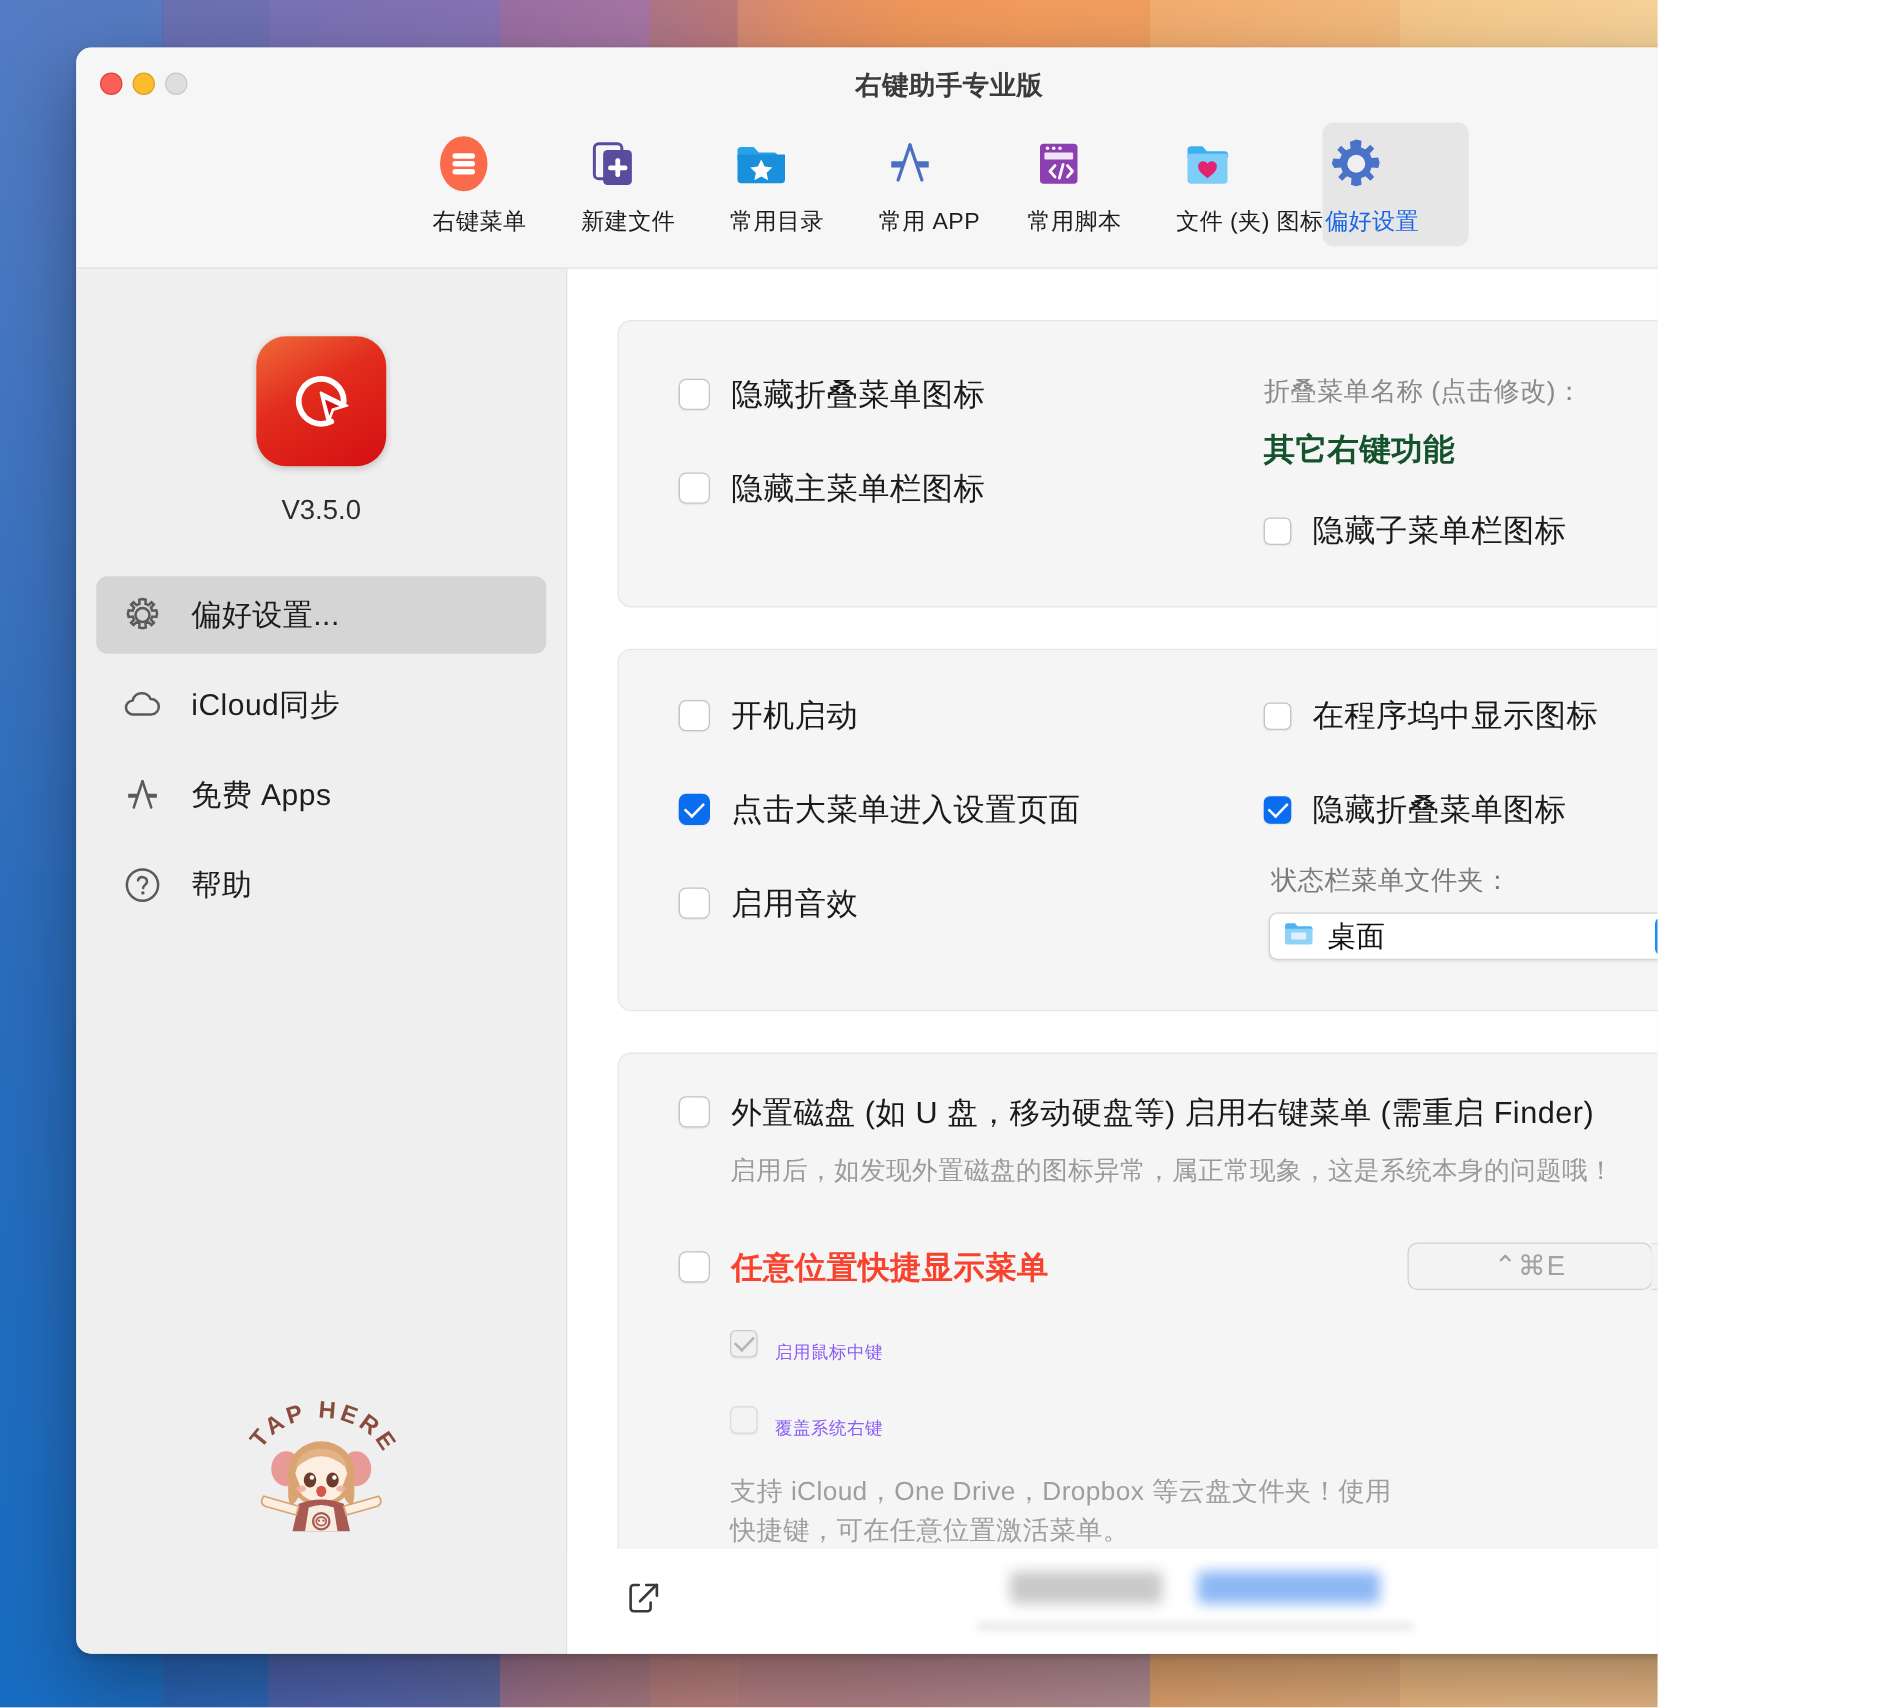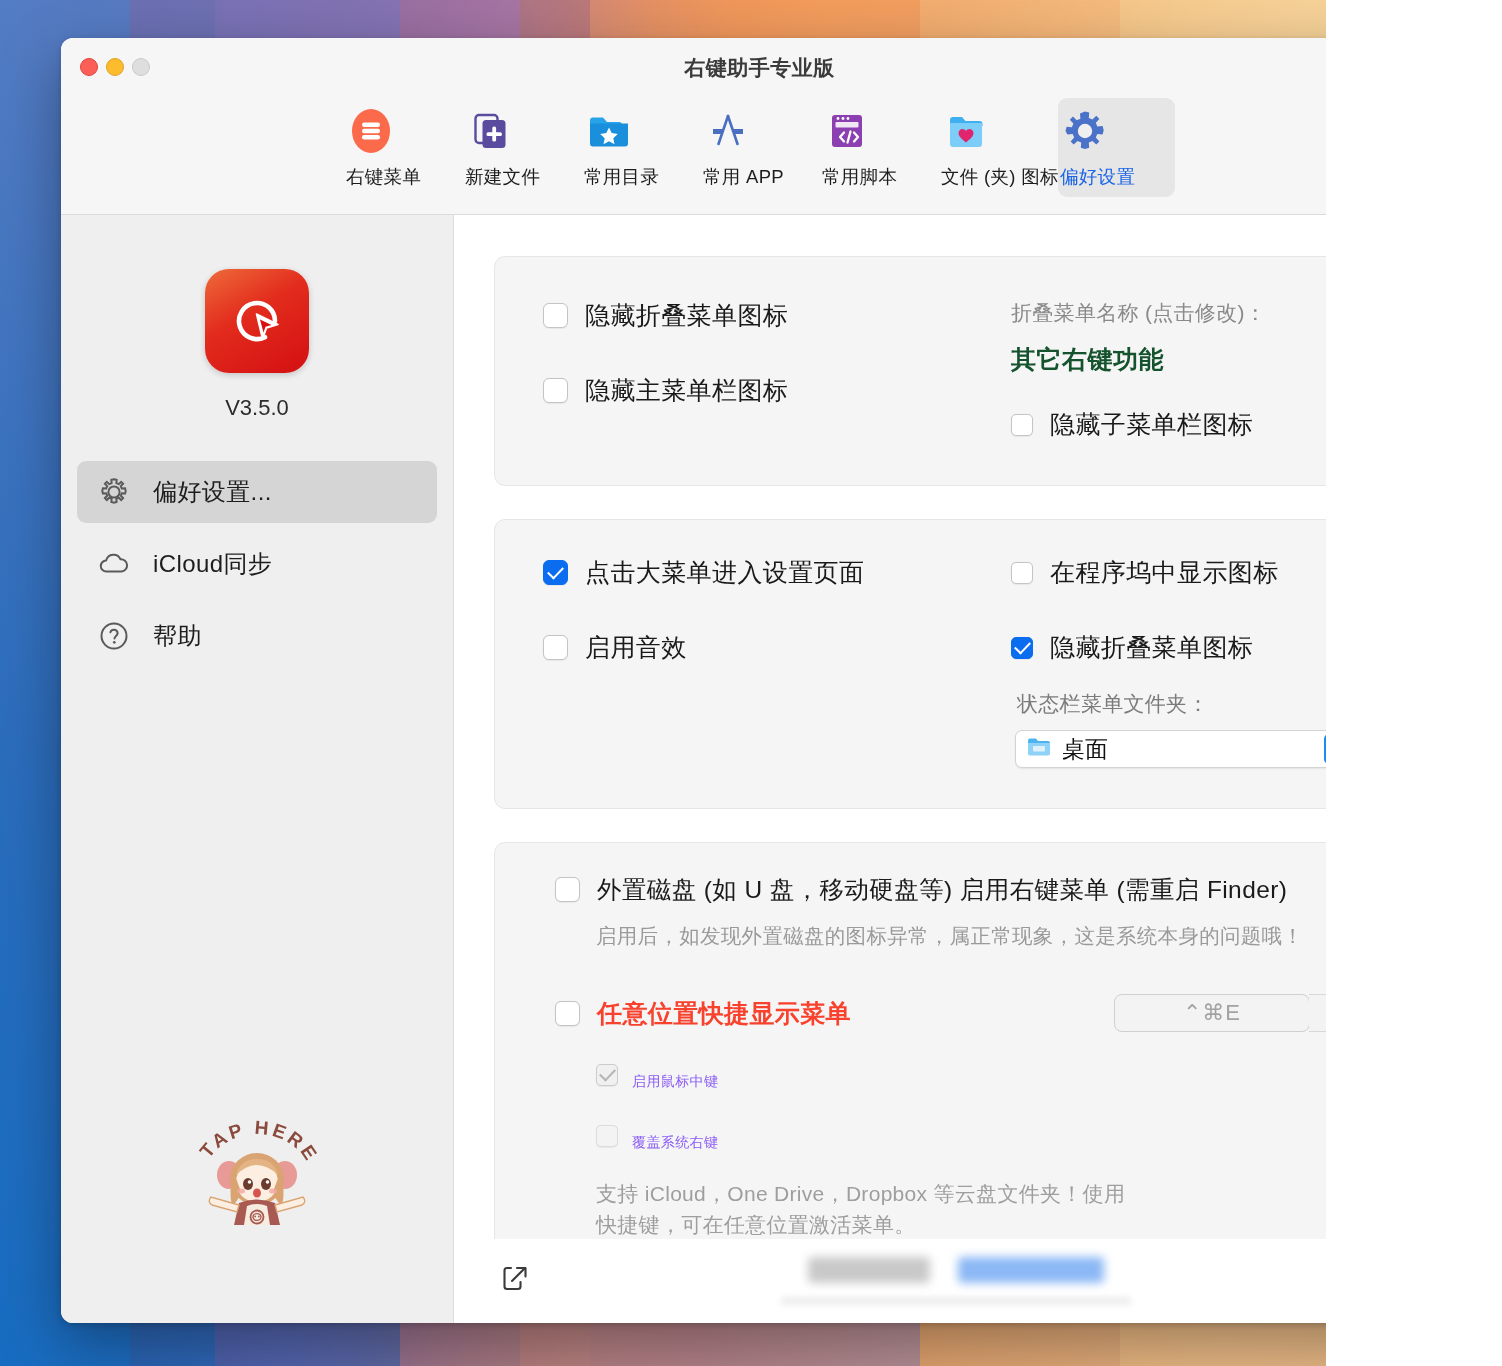"开机启动" div.cbrow { html: none -> <div> <span></span> <span>开机启动</span> </div> }
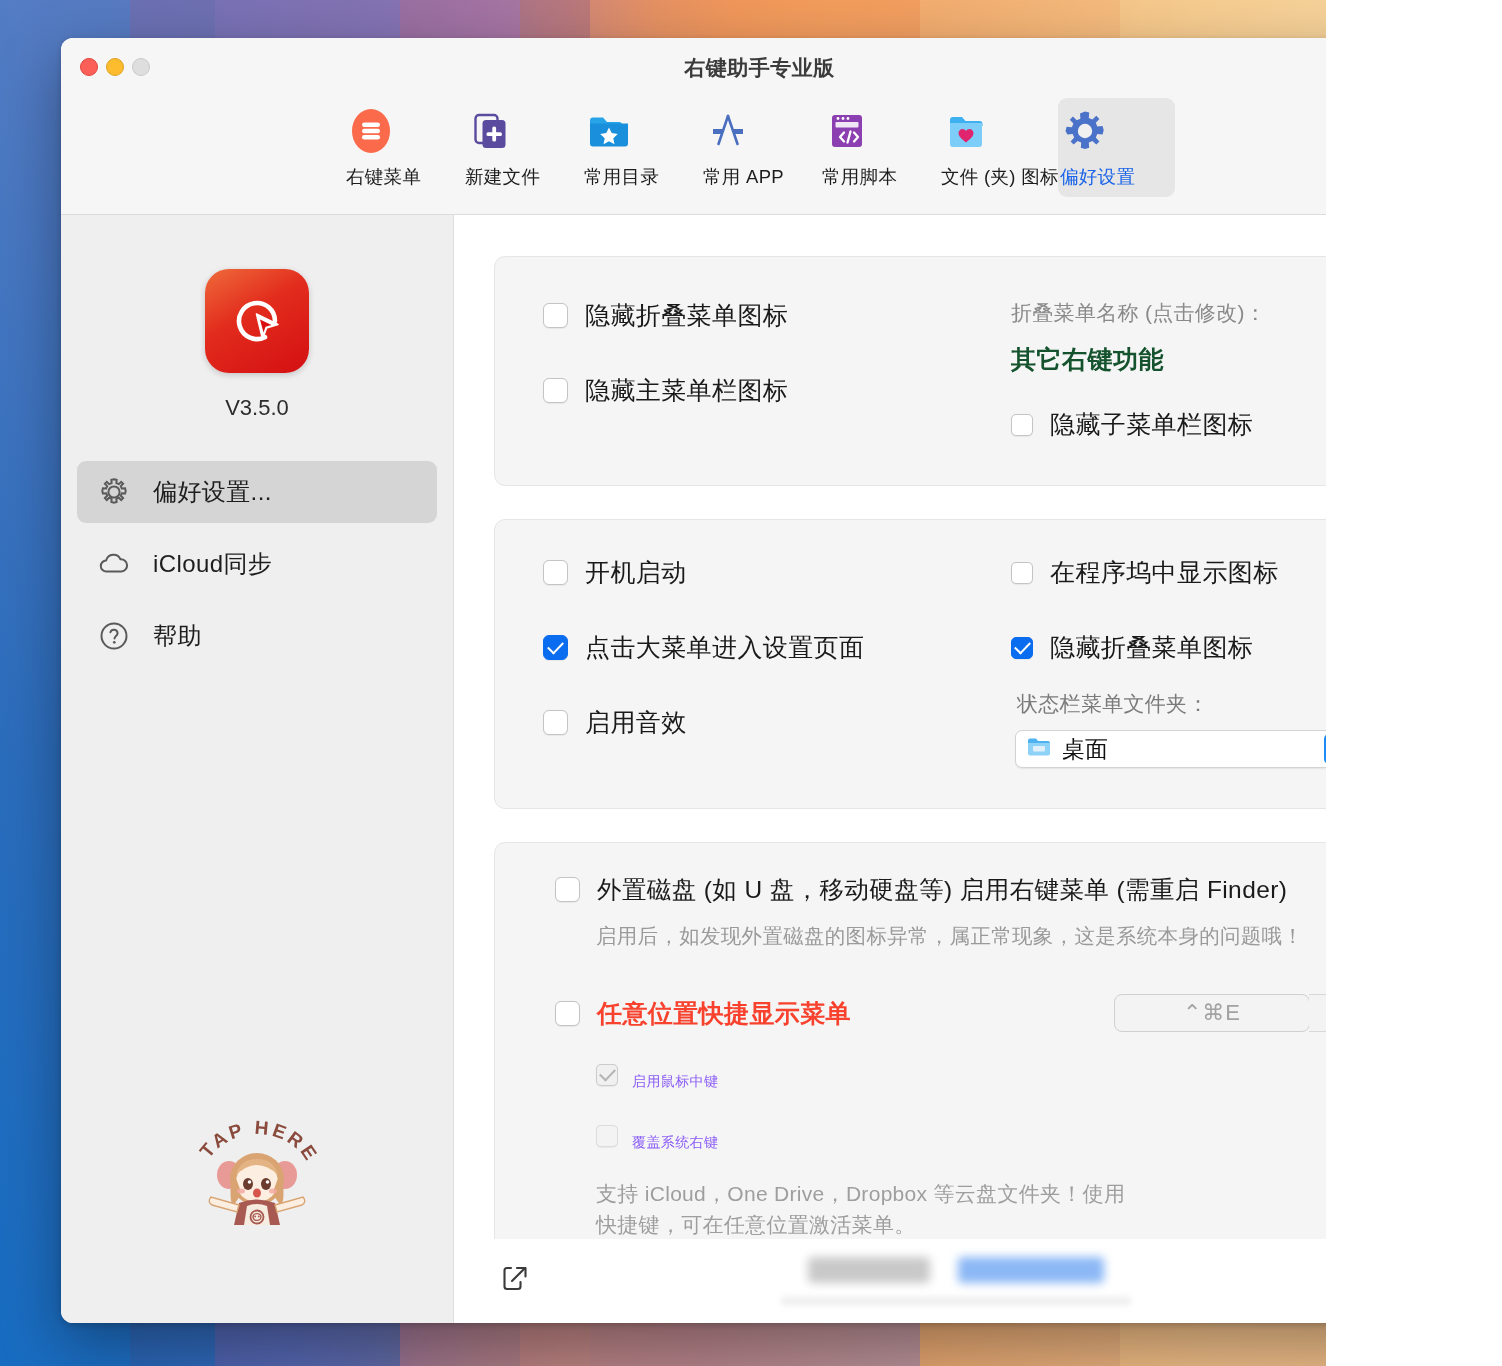"免费 Apps" div.side-item { html: none -> <div> <span> <svg> <g> <path></path> <path></path> </g> <rect></rect> <rect></rect> </svg> </span> <span>免费 Apps</span> </div> }
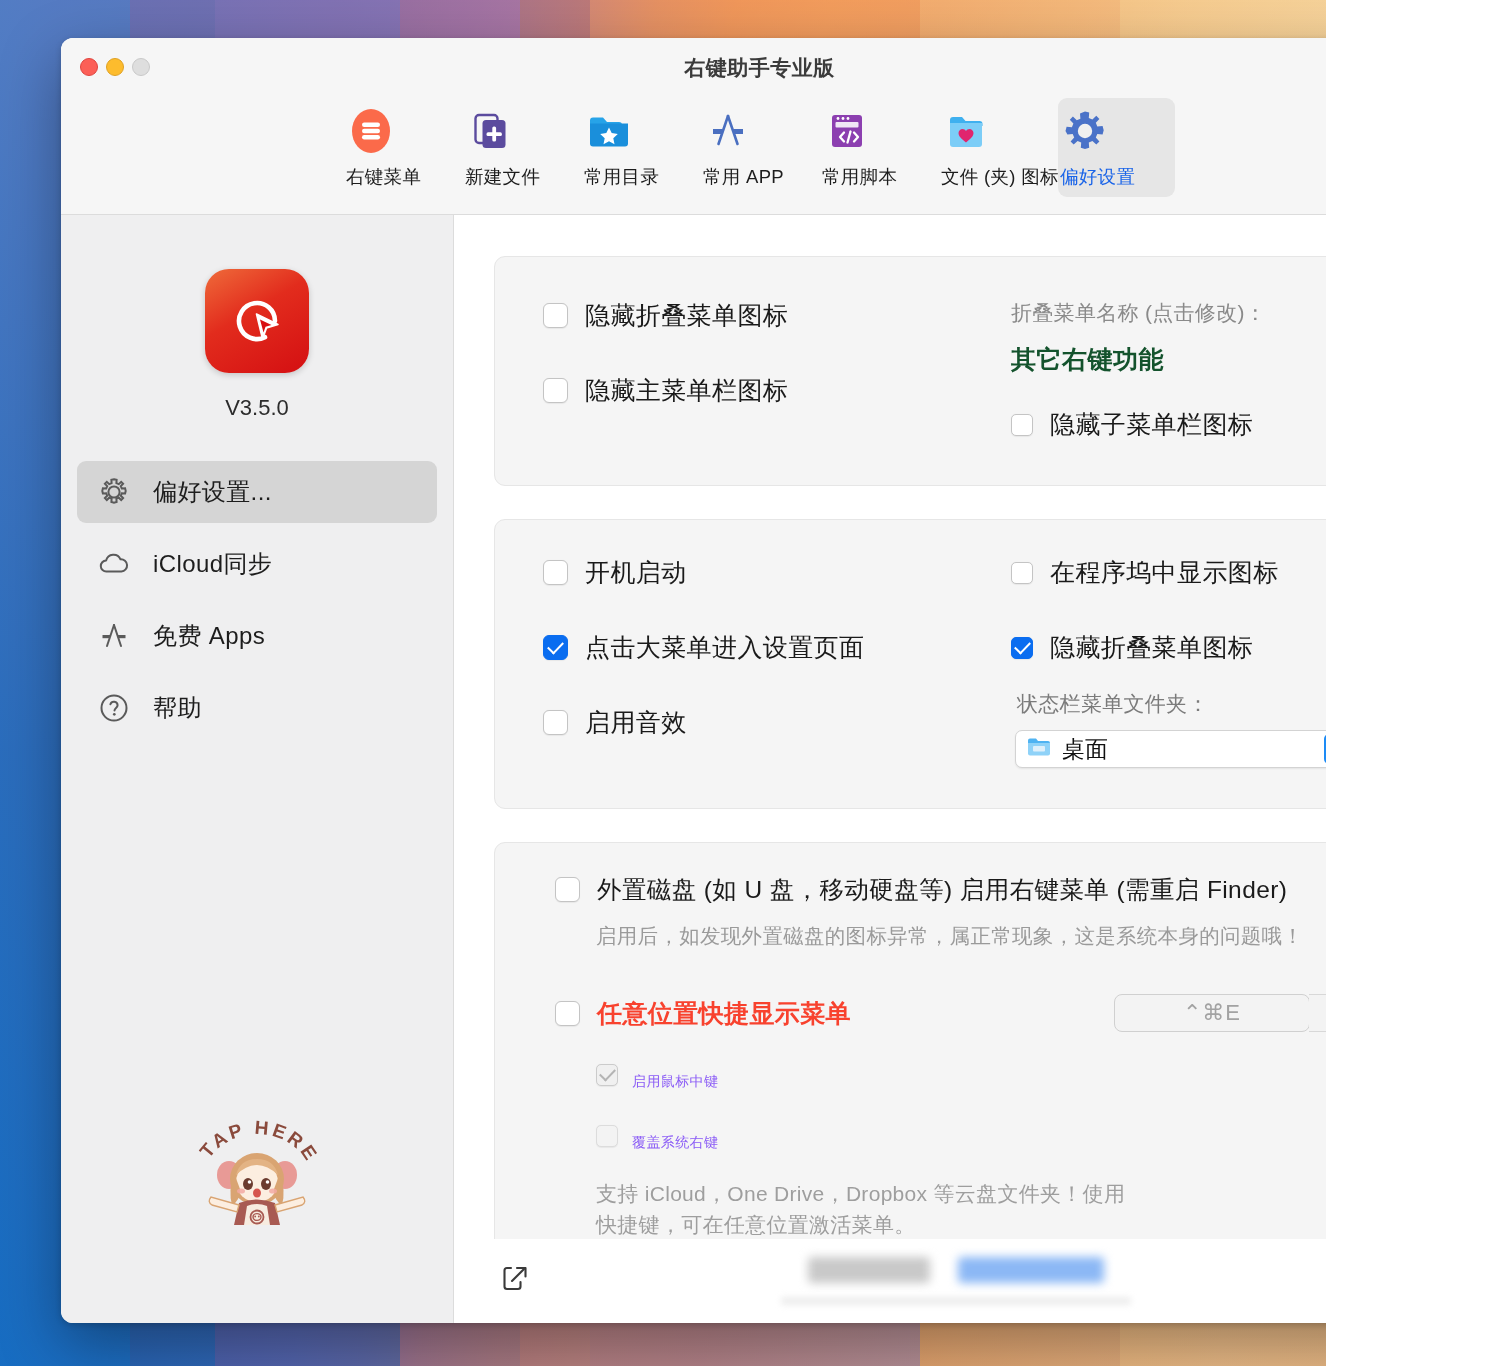"外置磁盘 (如 U 盘，移动硬盘等) 启用右键菜单" .panel-3 { padding: 30px 60px 36px -> 30px 48px 36px }
